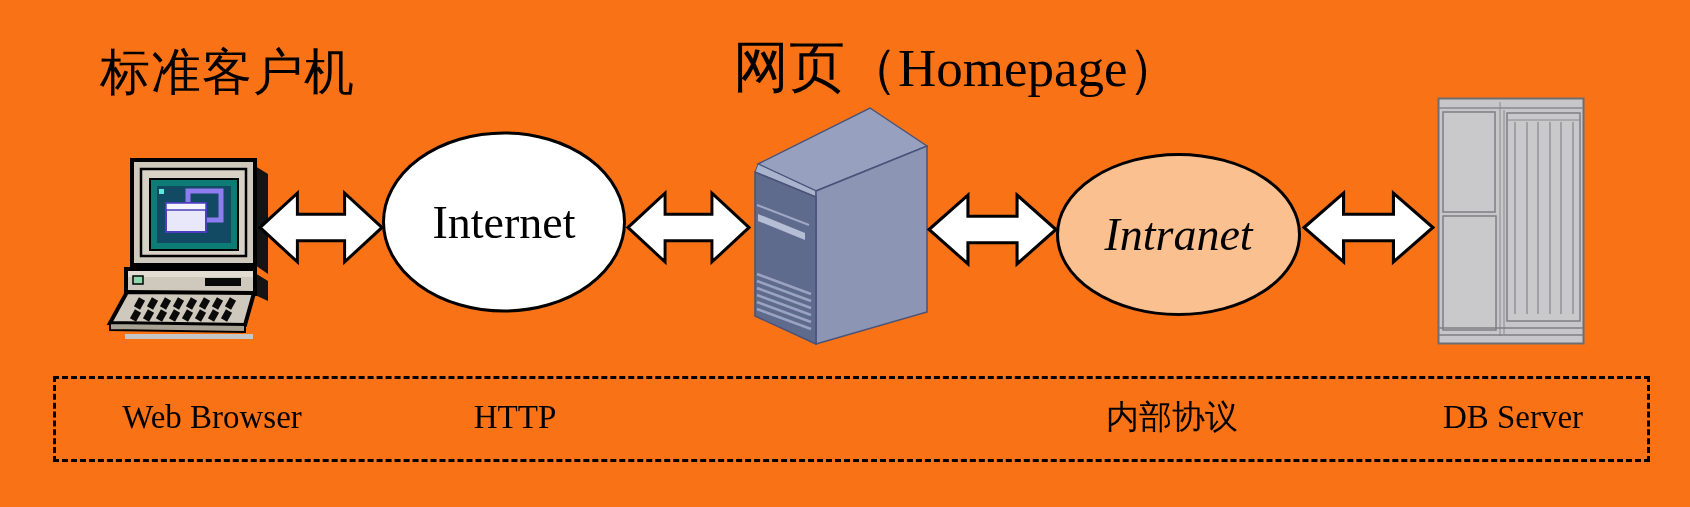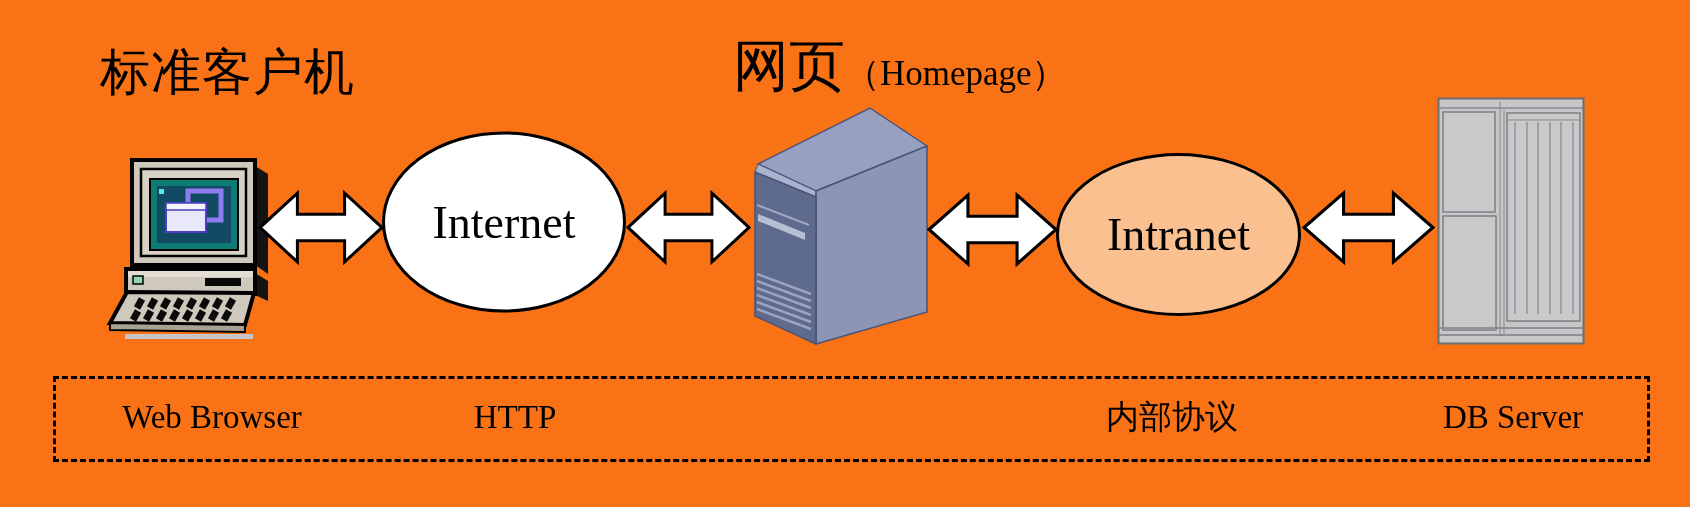"（Homepage）" .homepage-en { font-size: 35px -> 53px }
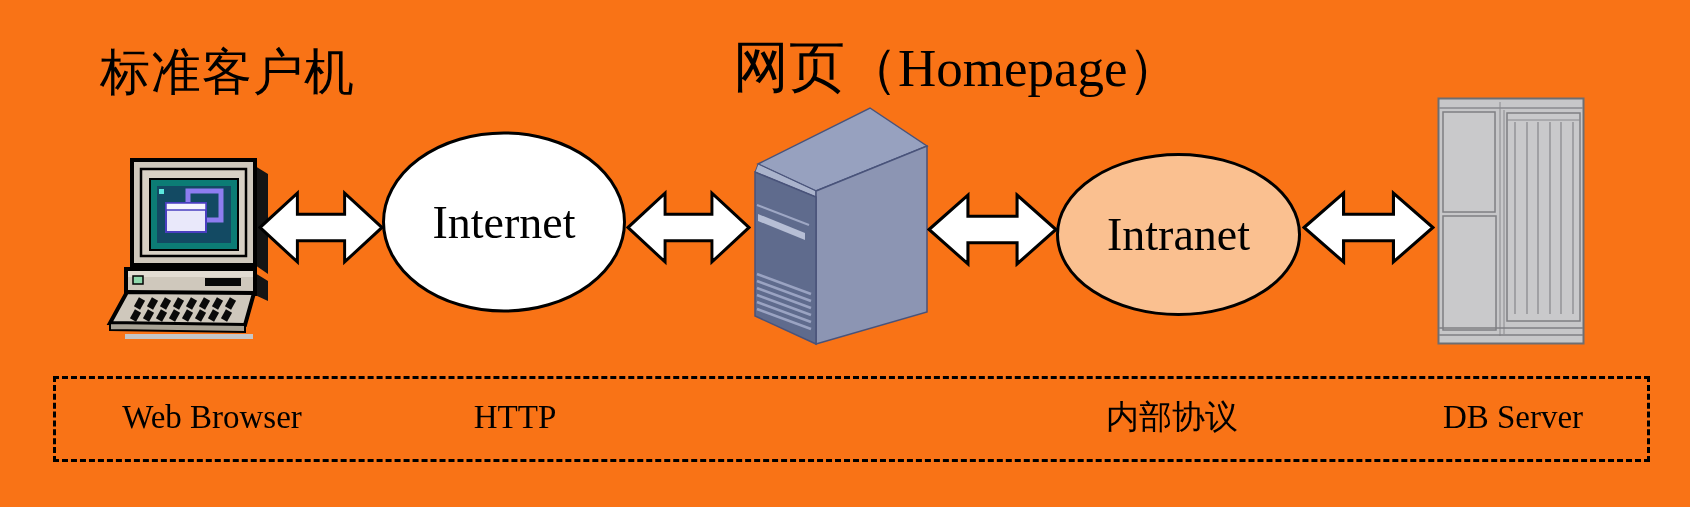"Intranet" div.node-label { font-style: none -> italic }
